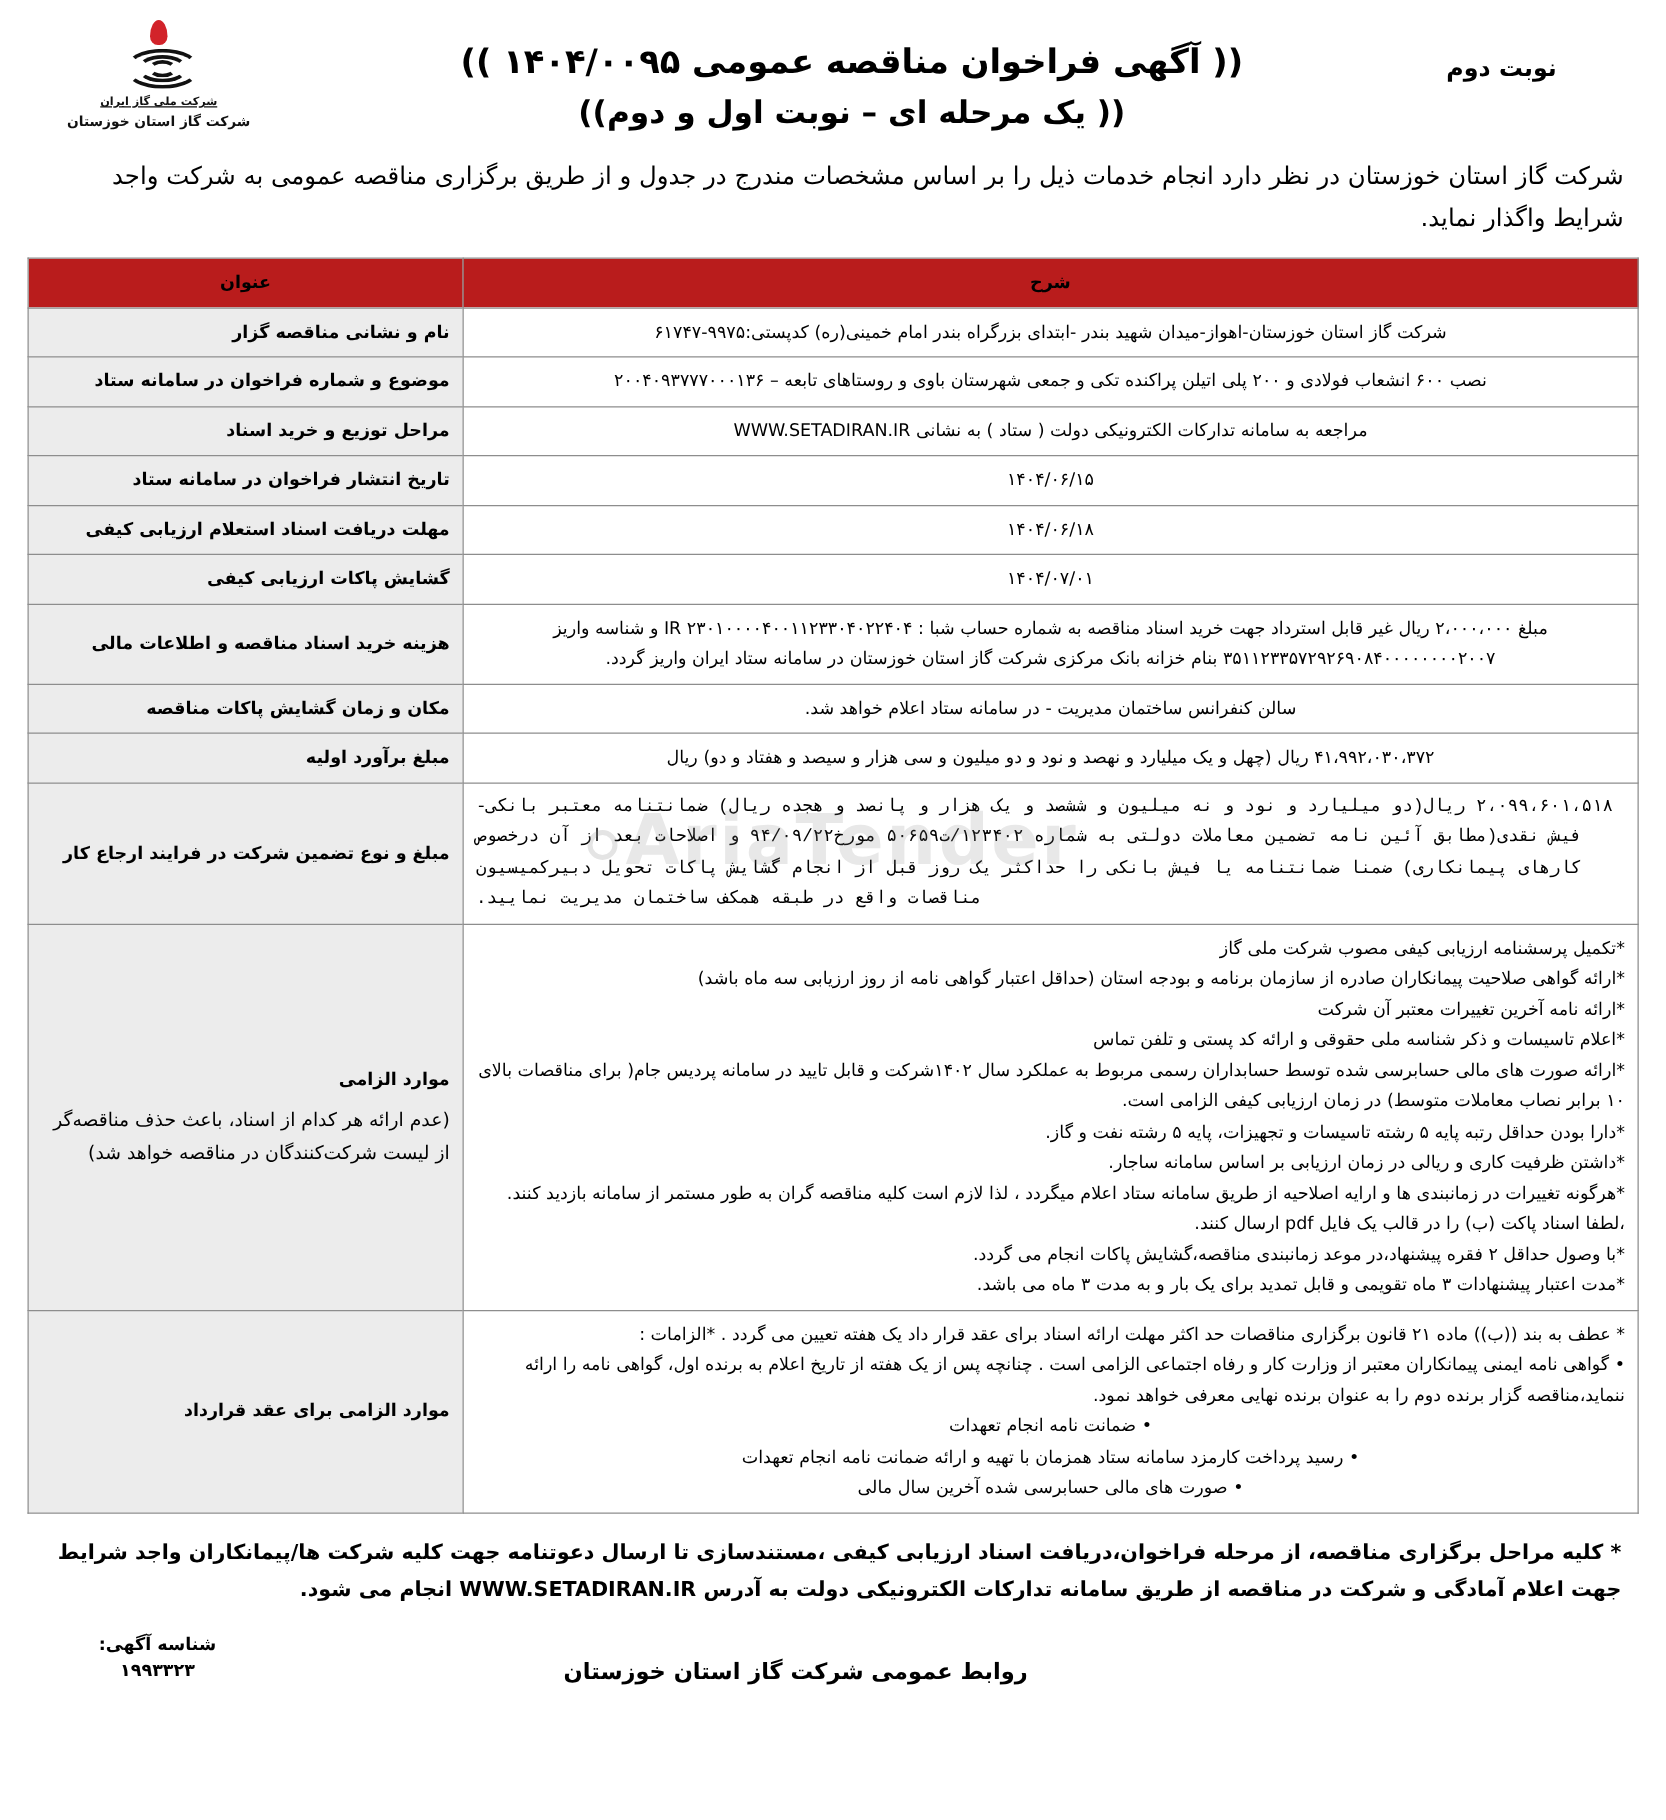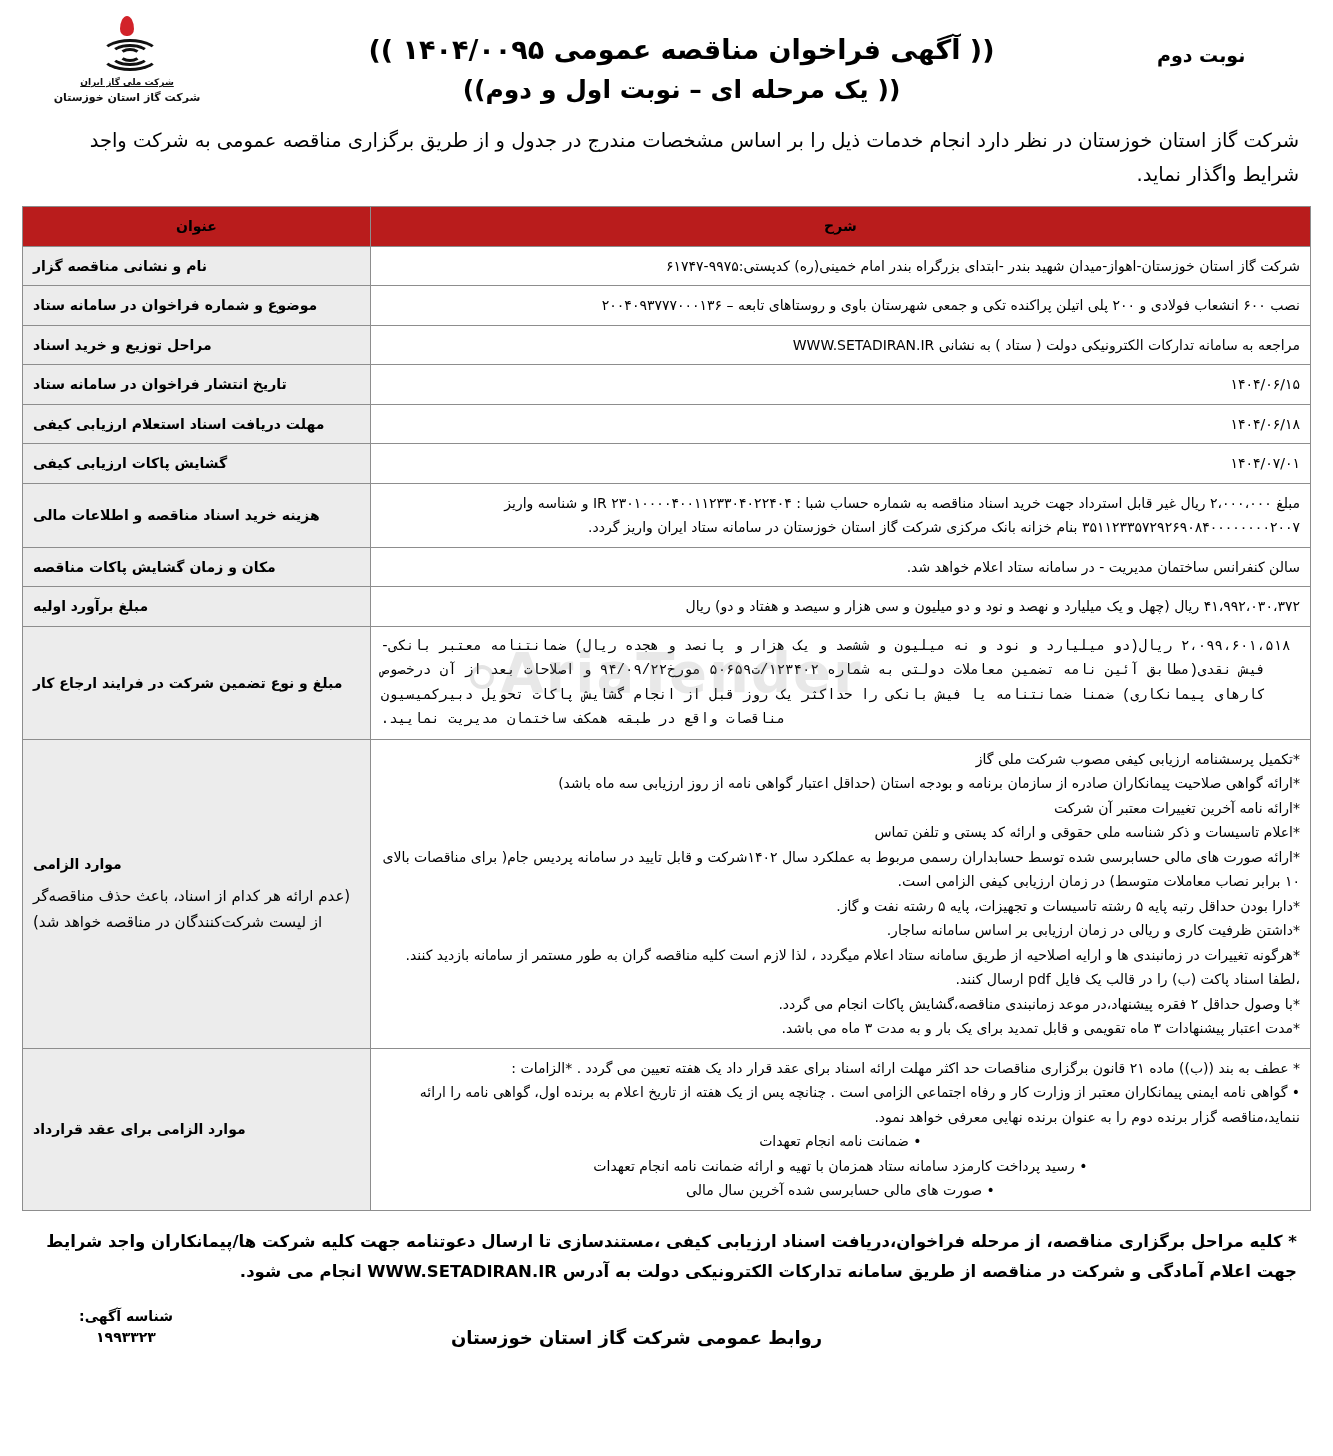"نام و نشانی مناقصه گزار" td.label { text-align: left -> right }
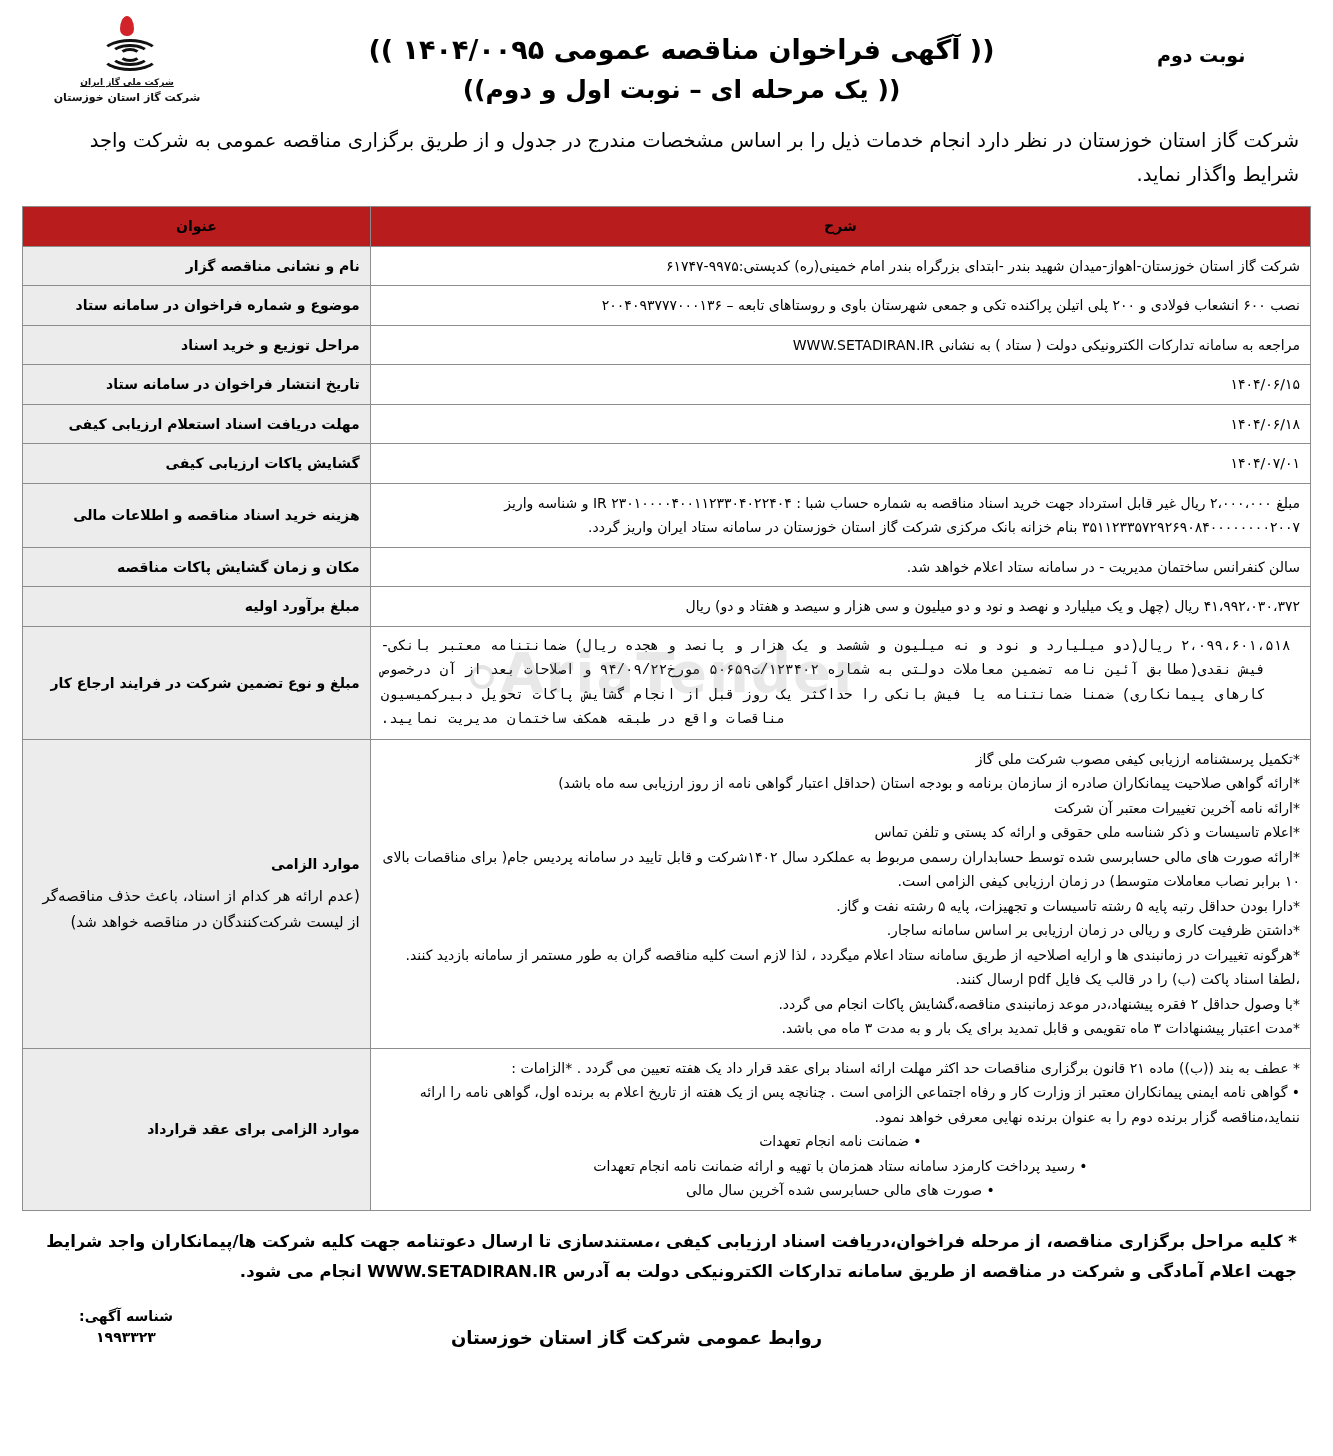"شرکت گاز استان خوزستان-اهواز-میدان شهید" td.value { text-align: none -> center }
